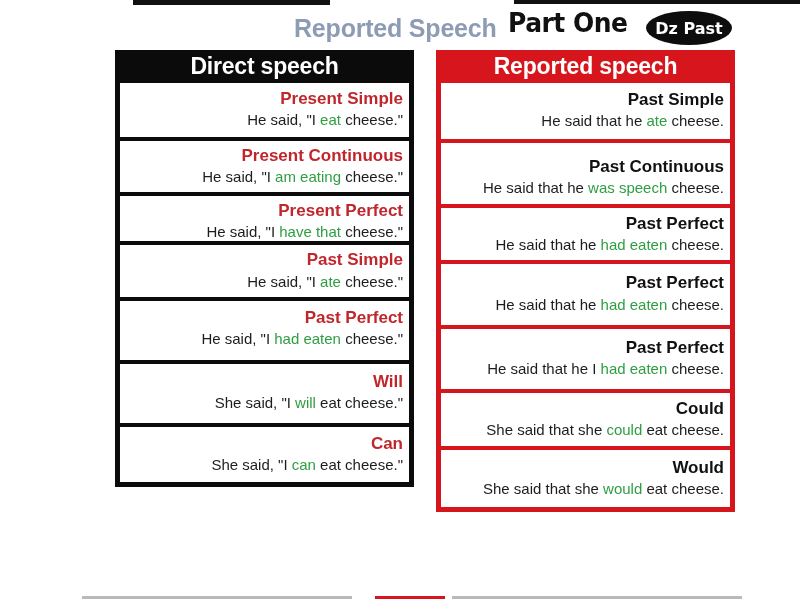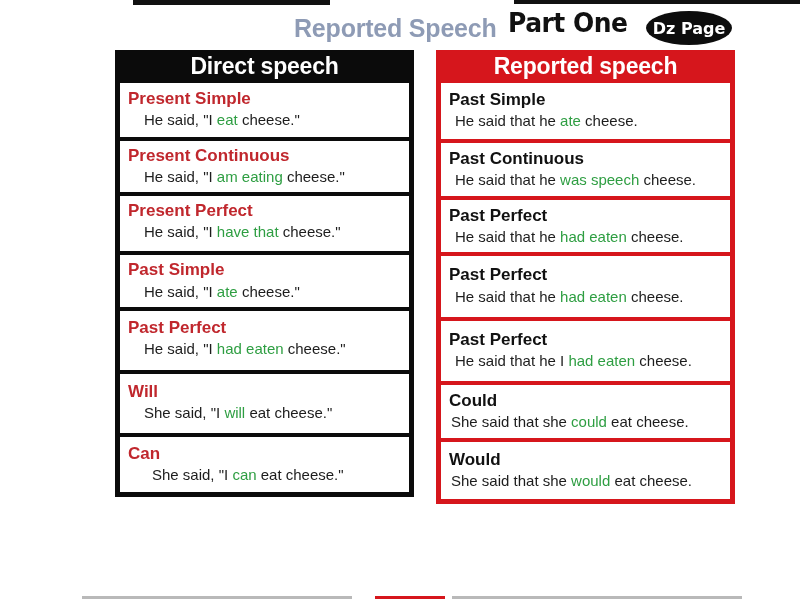"Dz Page" div.header-badge { text: Page -> Past }
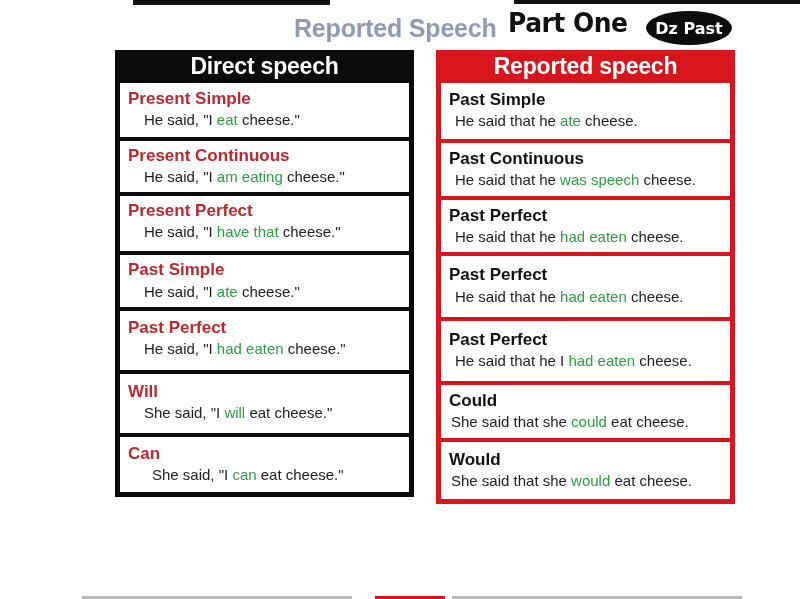"Present Simple" .cell { text-align: none -> right }
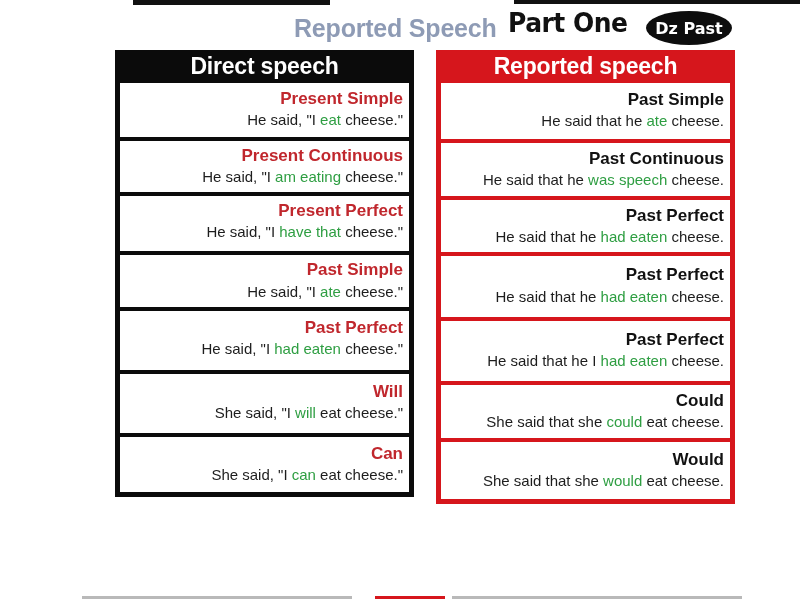"Past Continuous" .col-reported .cell.r1 { padding-top: 5px -> 13px }
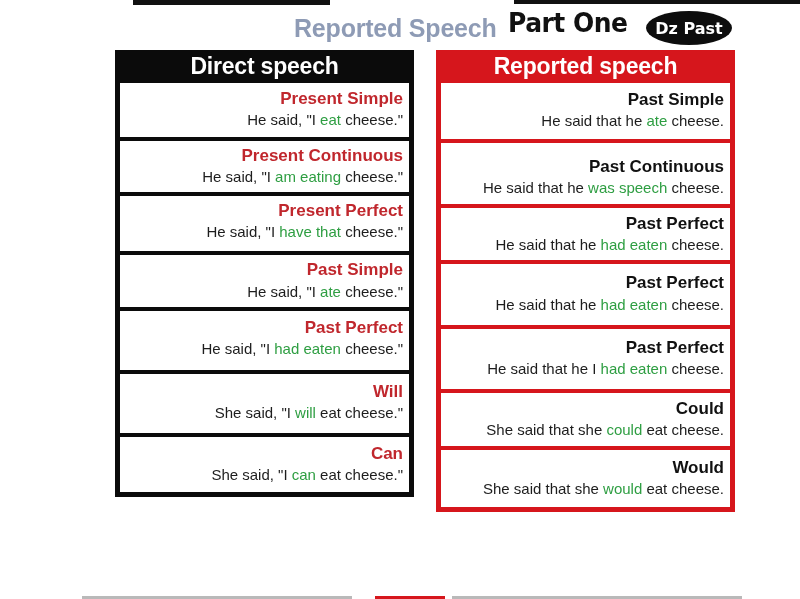"Present Perfect" .col-direct .cell.r2 { padding-bottom: 10px -> 0 }
